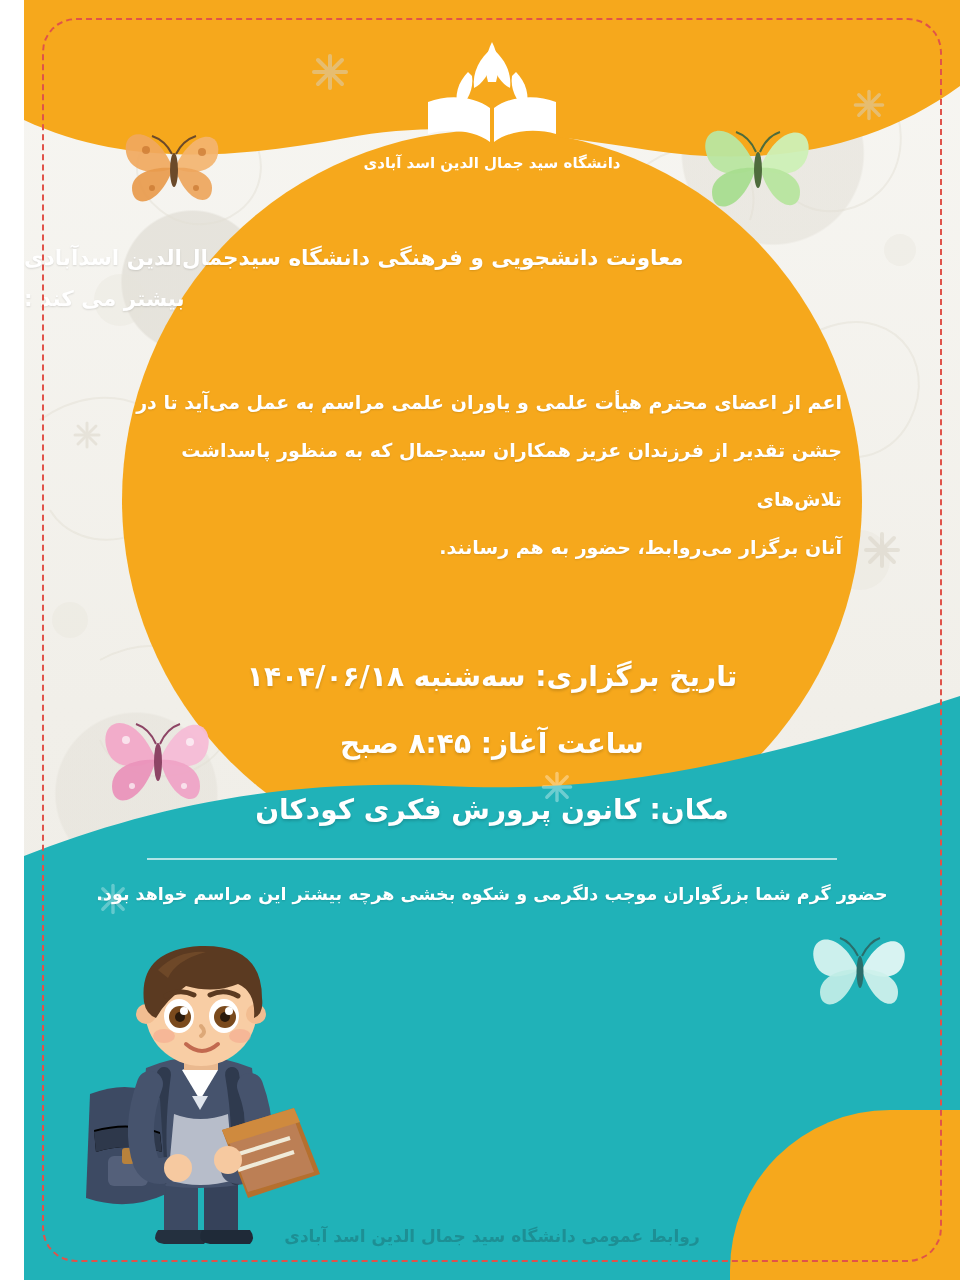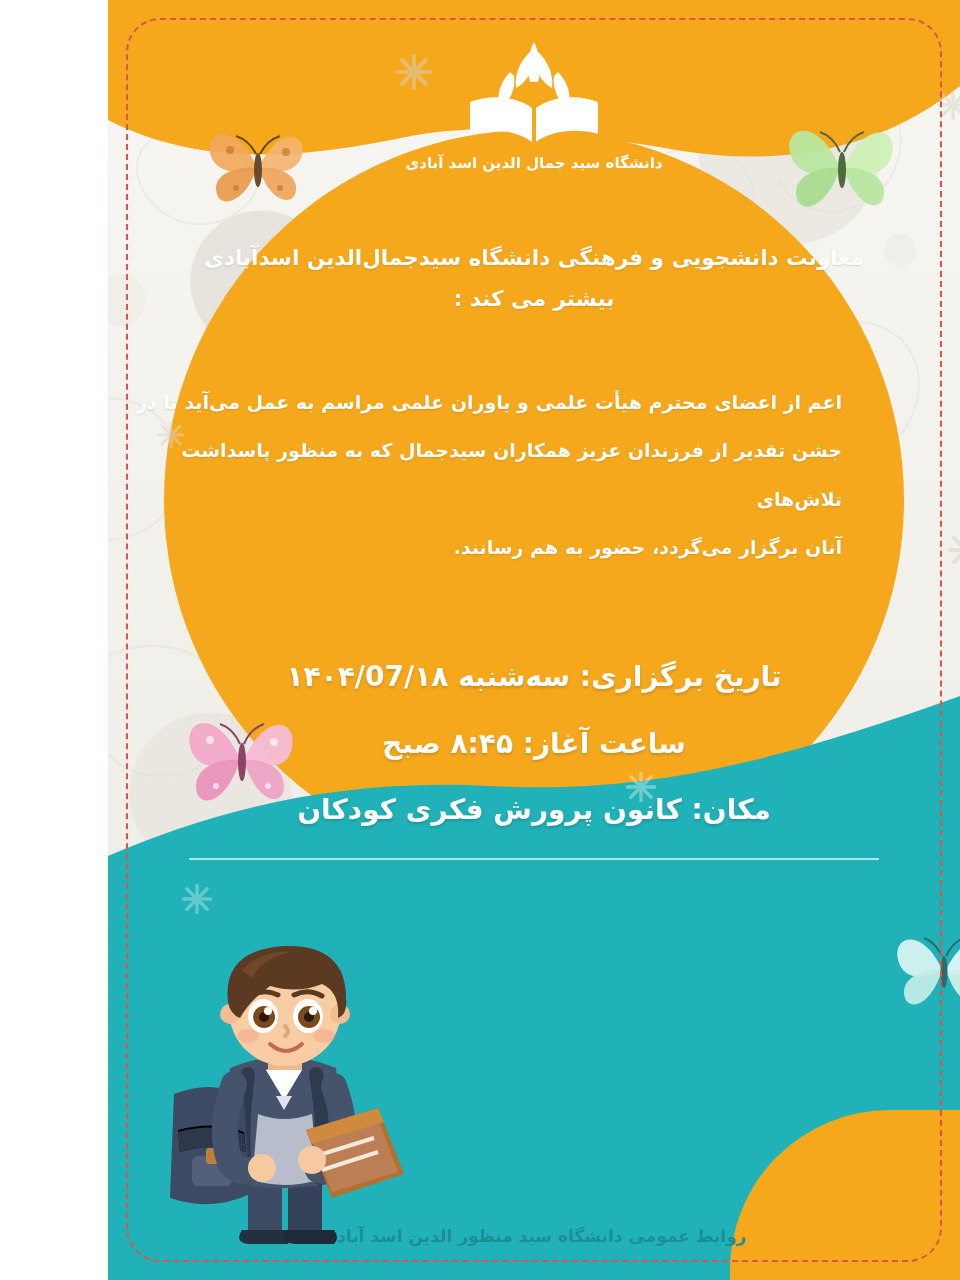"دانشگاه سید جمال الدین اسد" .poster { width: 852px -> 936px }
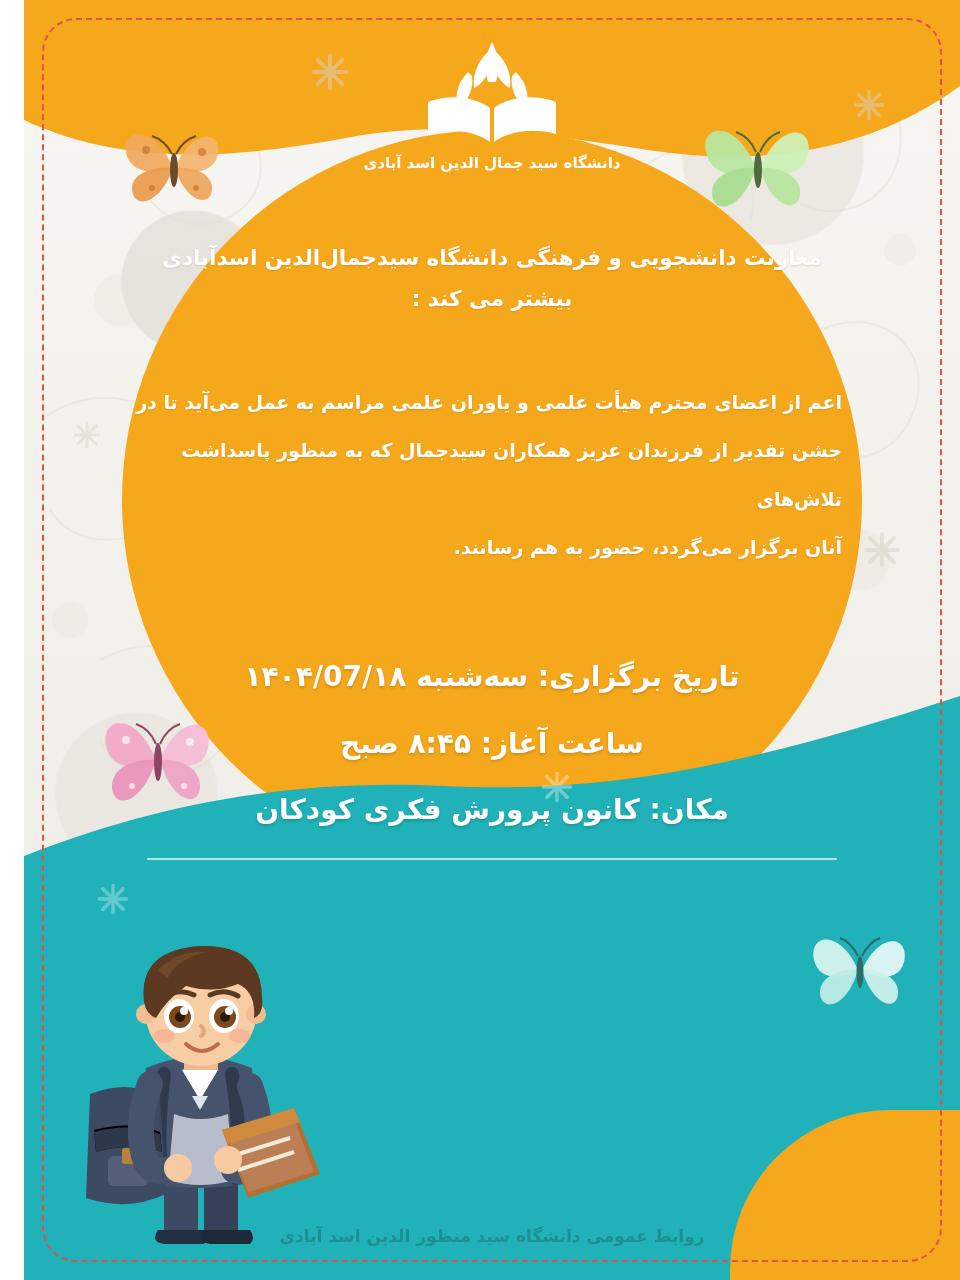"معاونت دانشجویی و فرهنگی دانشگاه" .org-line { text-align: center -> left }
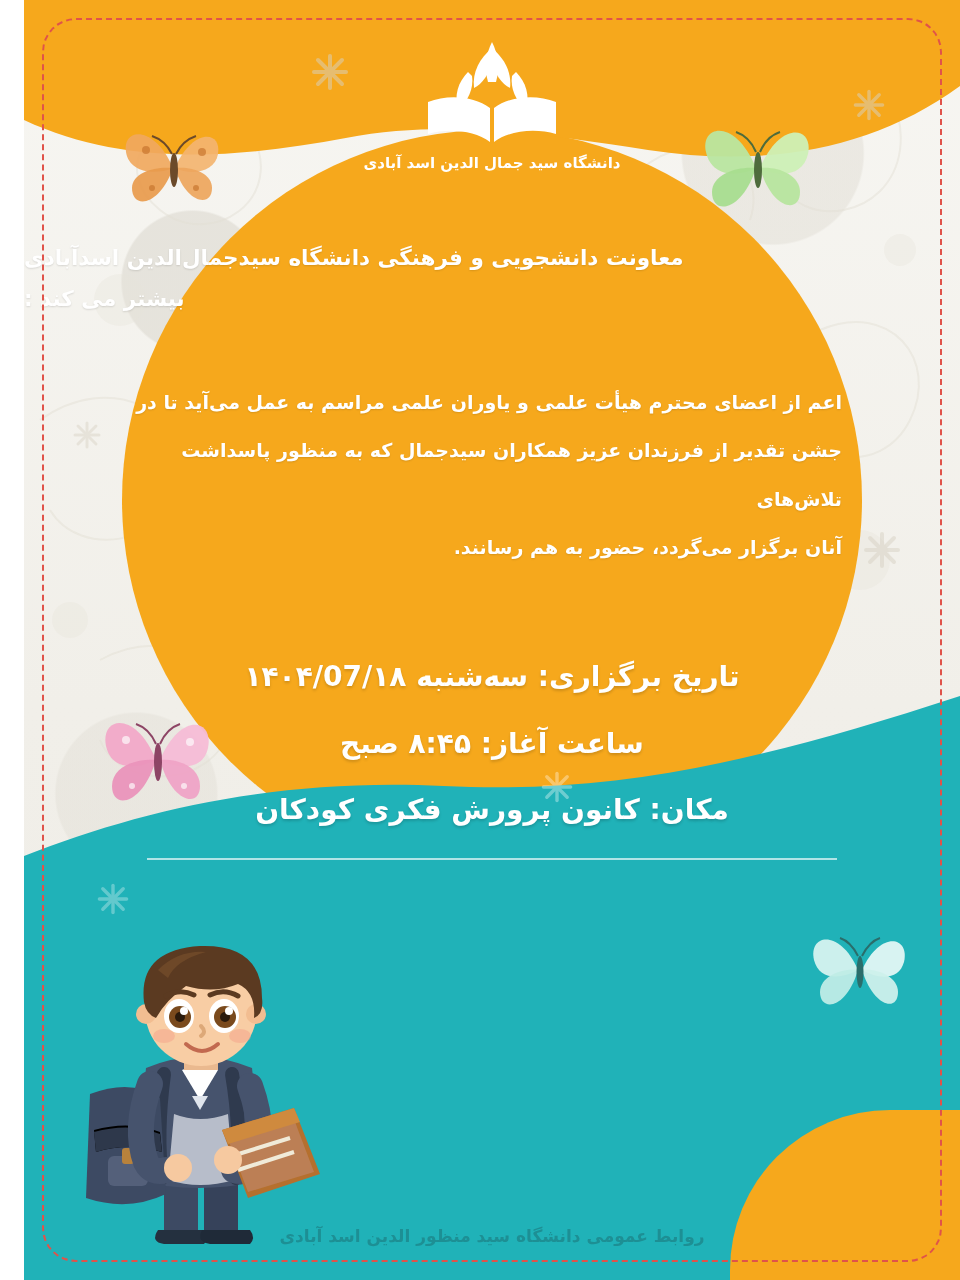"آنان برگزار می‌گردد، حضور به" p { text: گردد -> روابط }
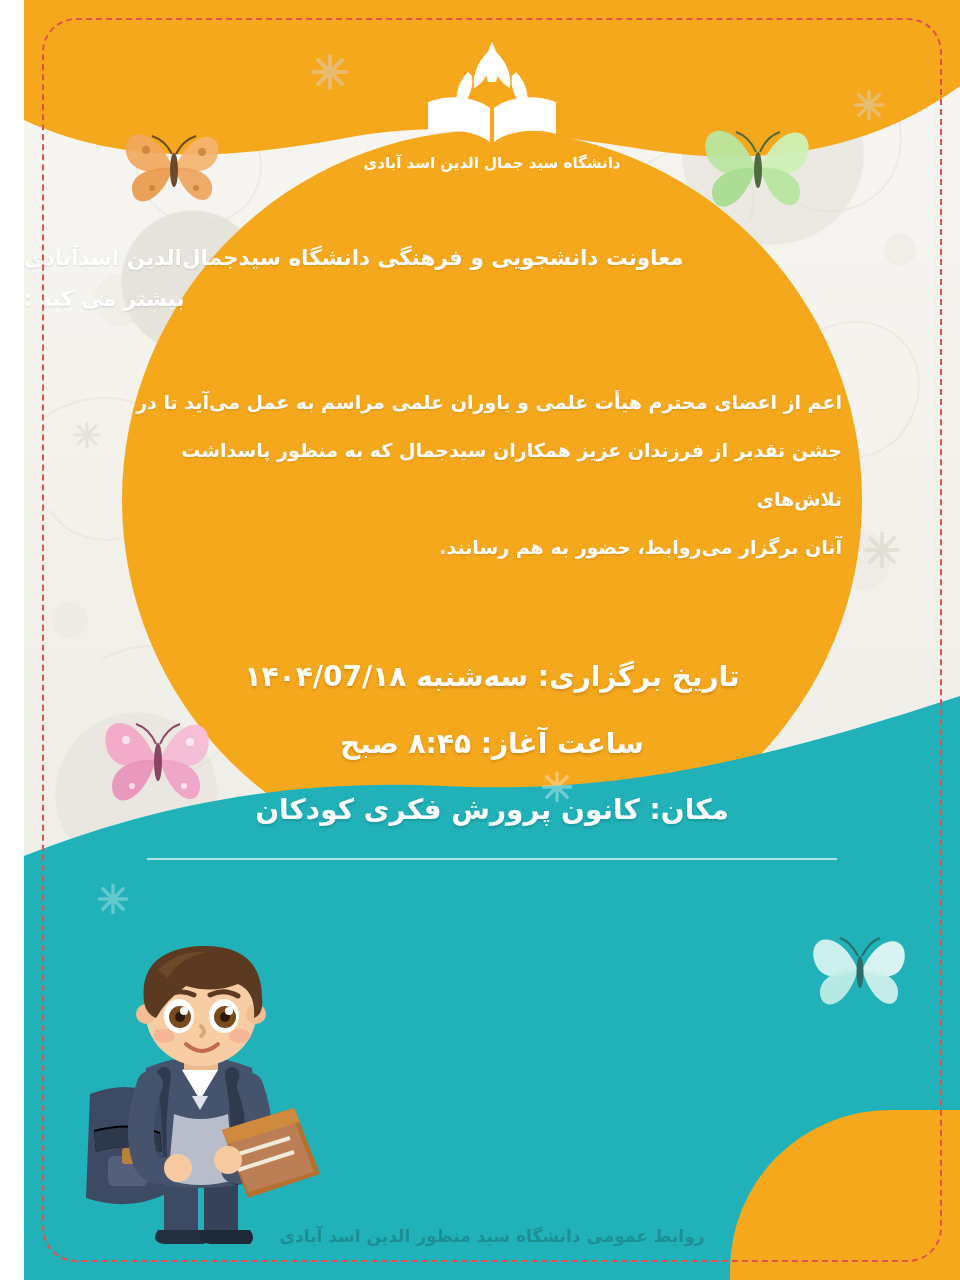"تاریخ برگزاری: سه‌شنبه ۱۴۰۴/07/۱۸" div.d1 { text: ۱۴۰۴/07/۱۸ -> ۱۴۰۴/۰۶/۱۸ }
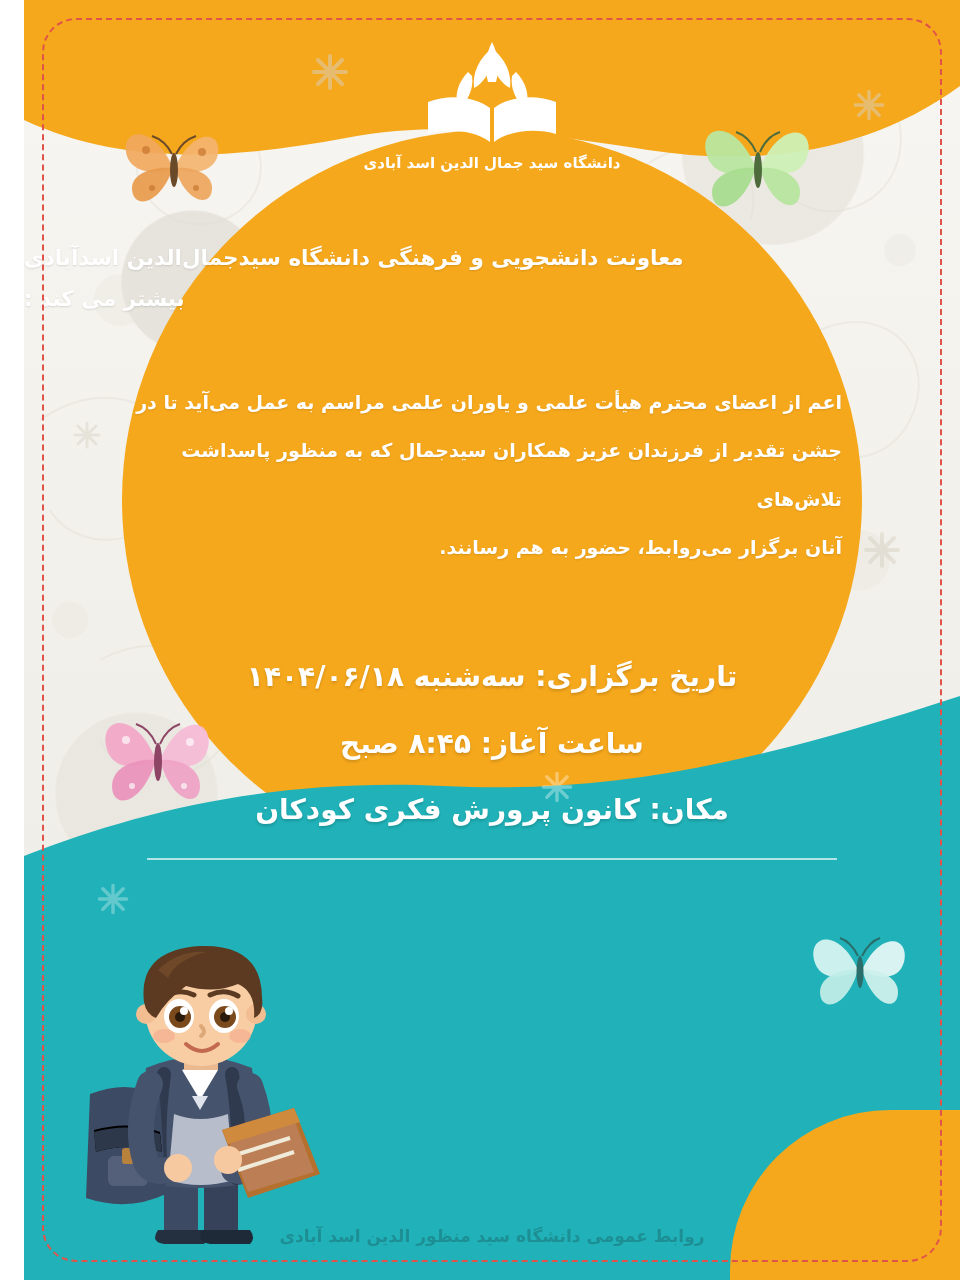"حضور گرم شما بزرگواران موجب" div.closing { html: none -> <div>حضور گرم شما بزرگواران موجب دلگرمی و شکوه بخشی هرچه بیشتر این مراسم خواهد بود.</div> }
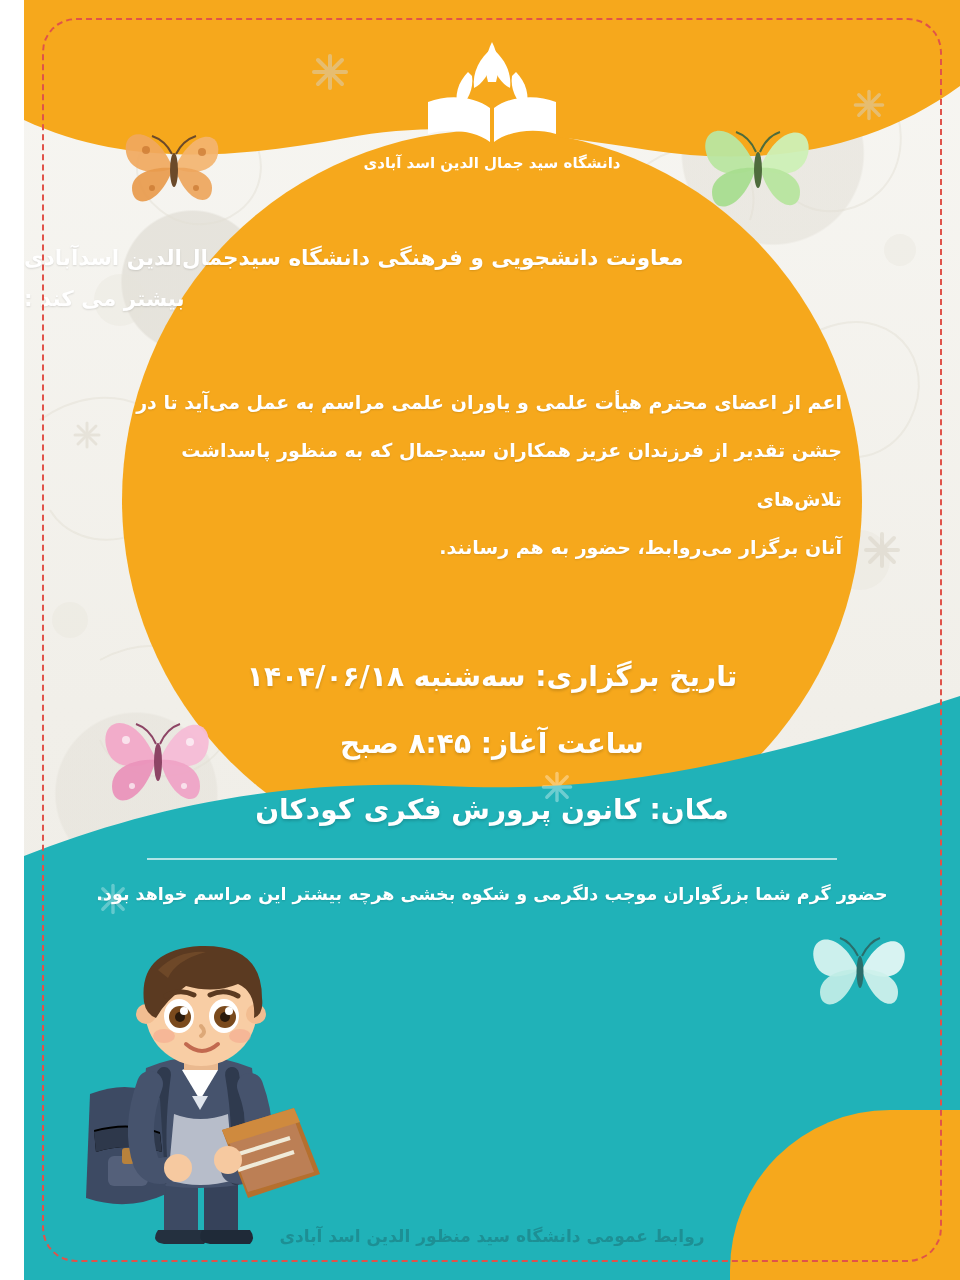"روابط عمومی دانشگاه سید منظور" div.footer { text: منظور -> جمال }
